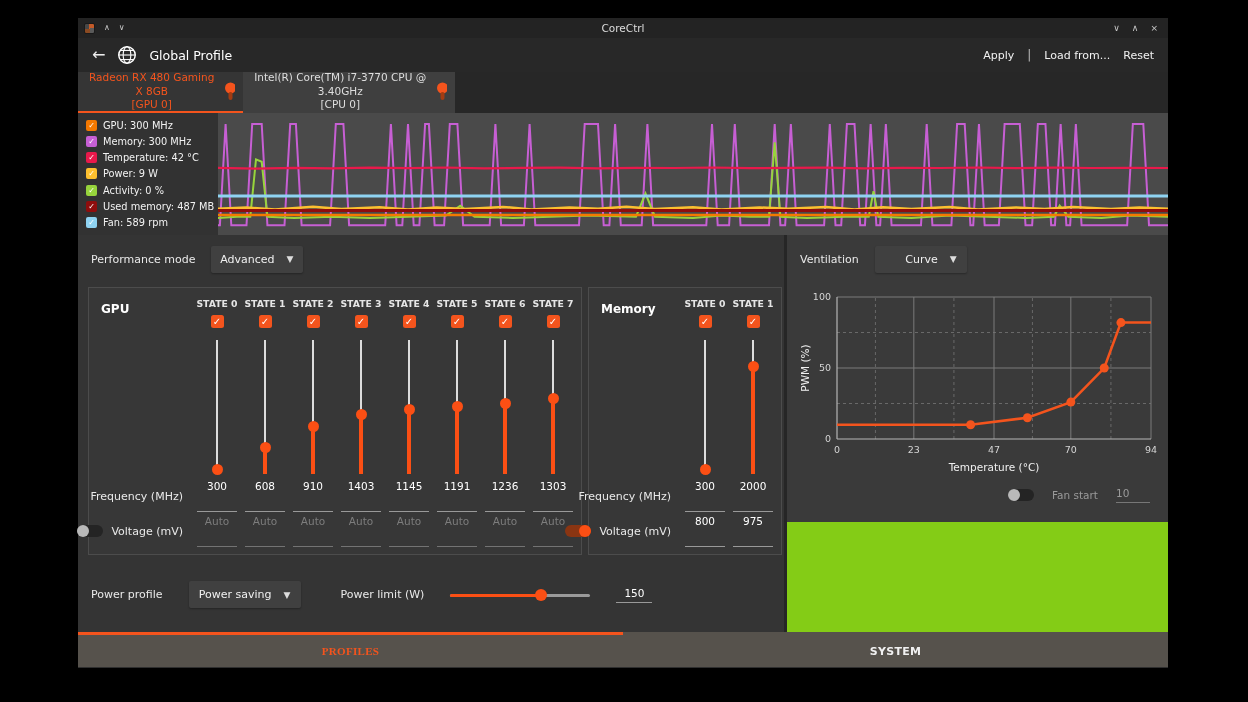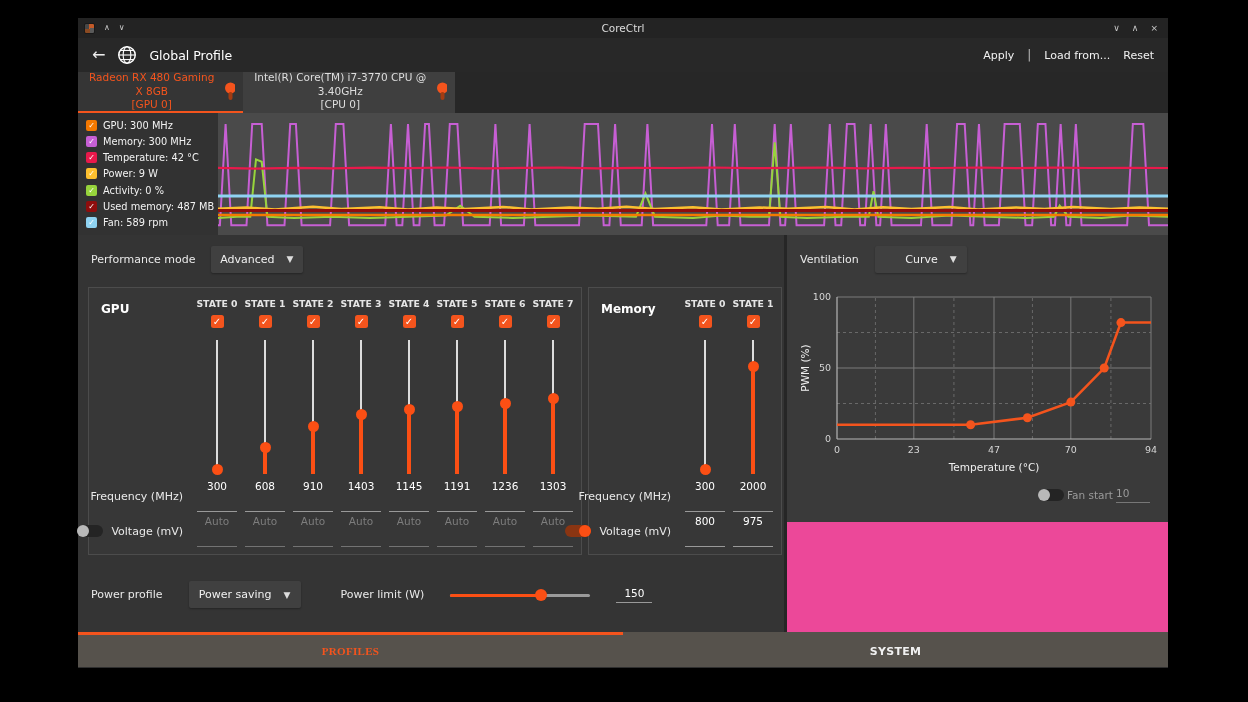"Ventilation" .right { background: #ec4899 -> #84cc16 }
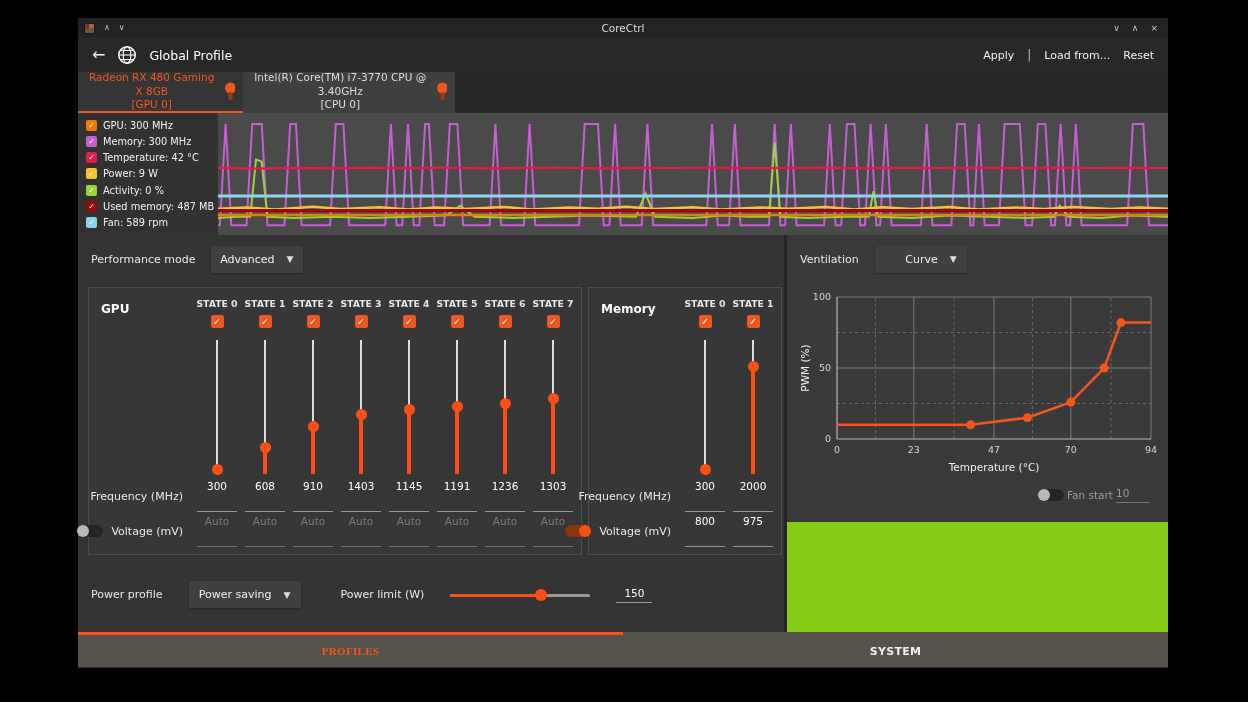"Fan start" .fan-start-row { gap: 3px -> 18px }
